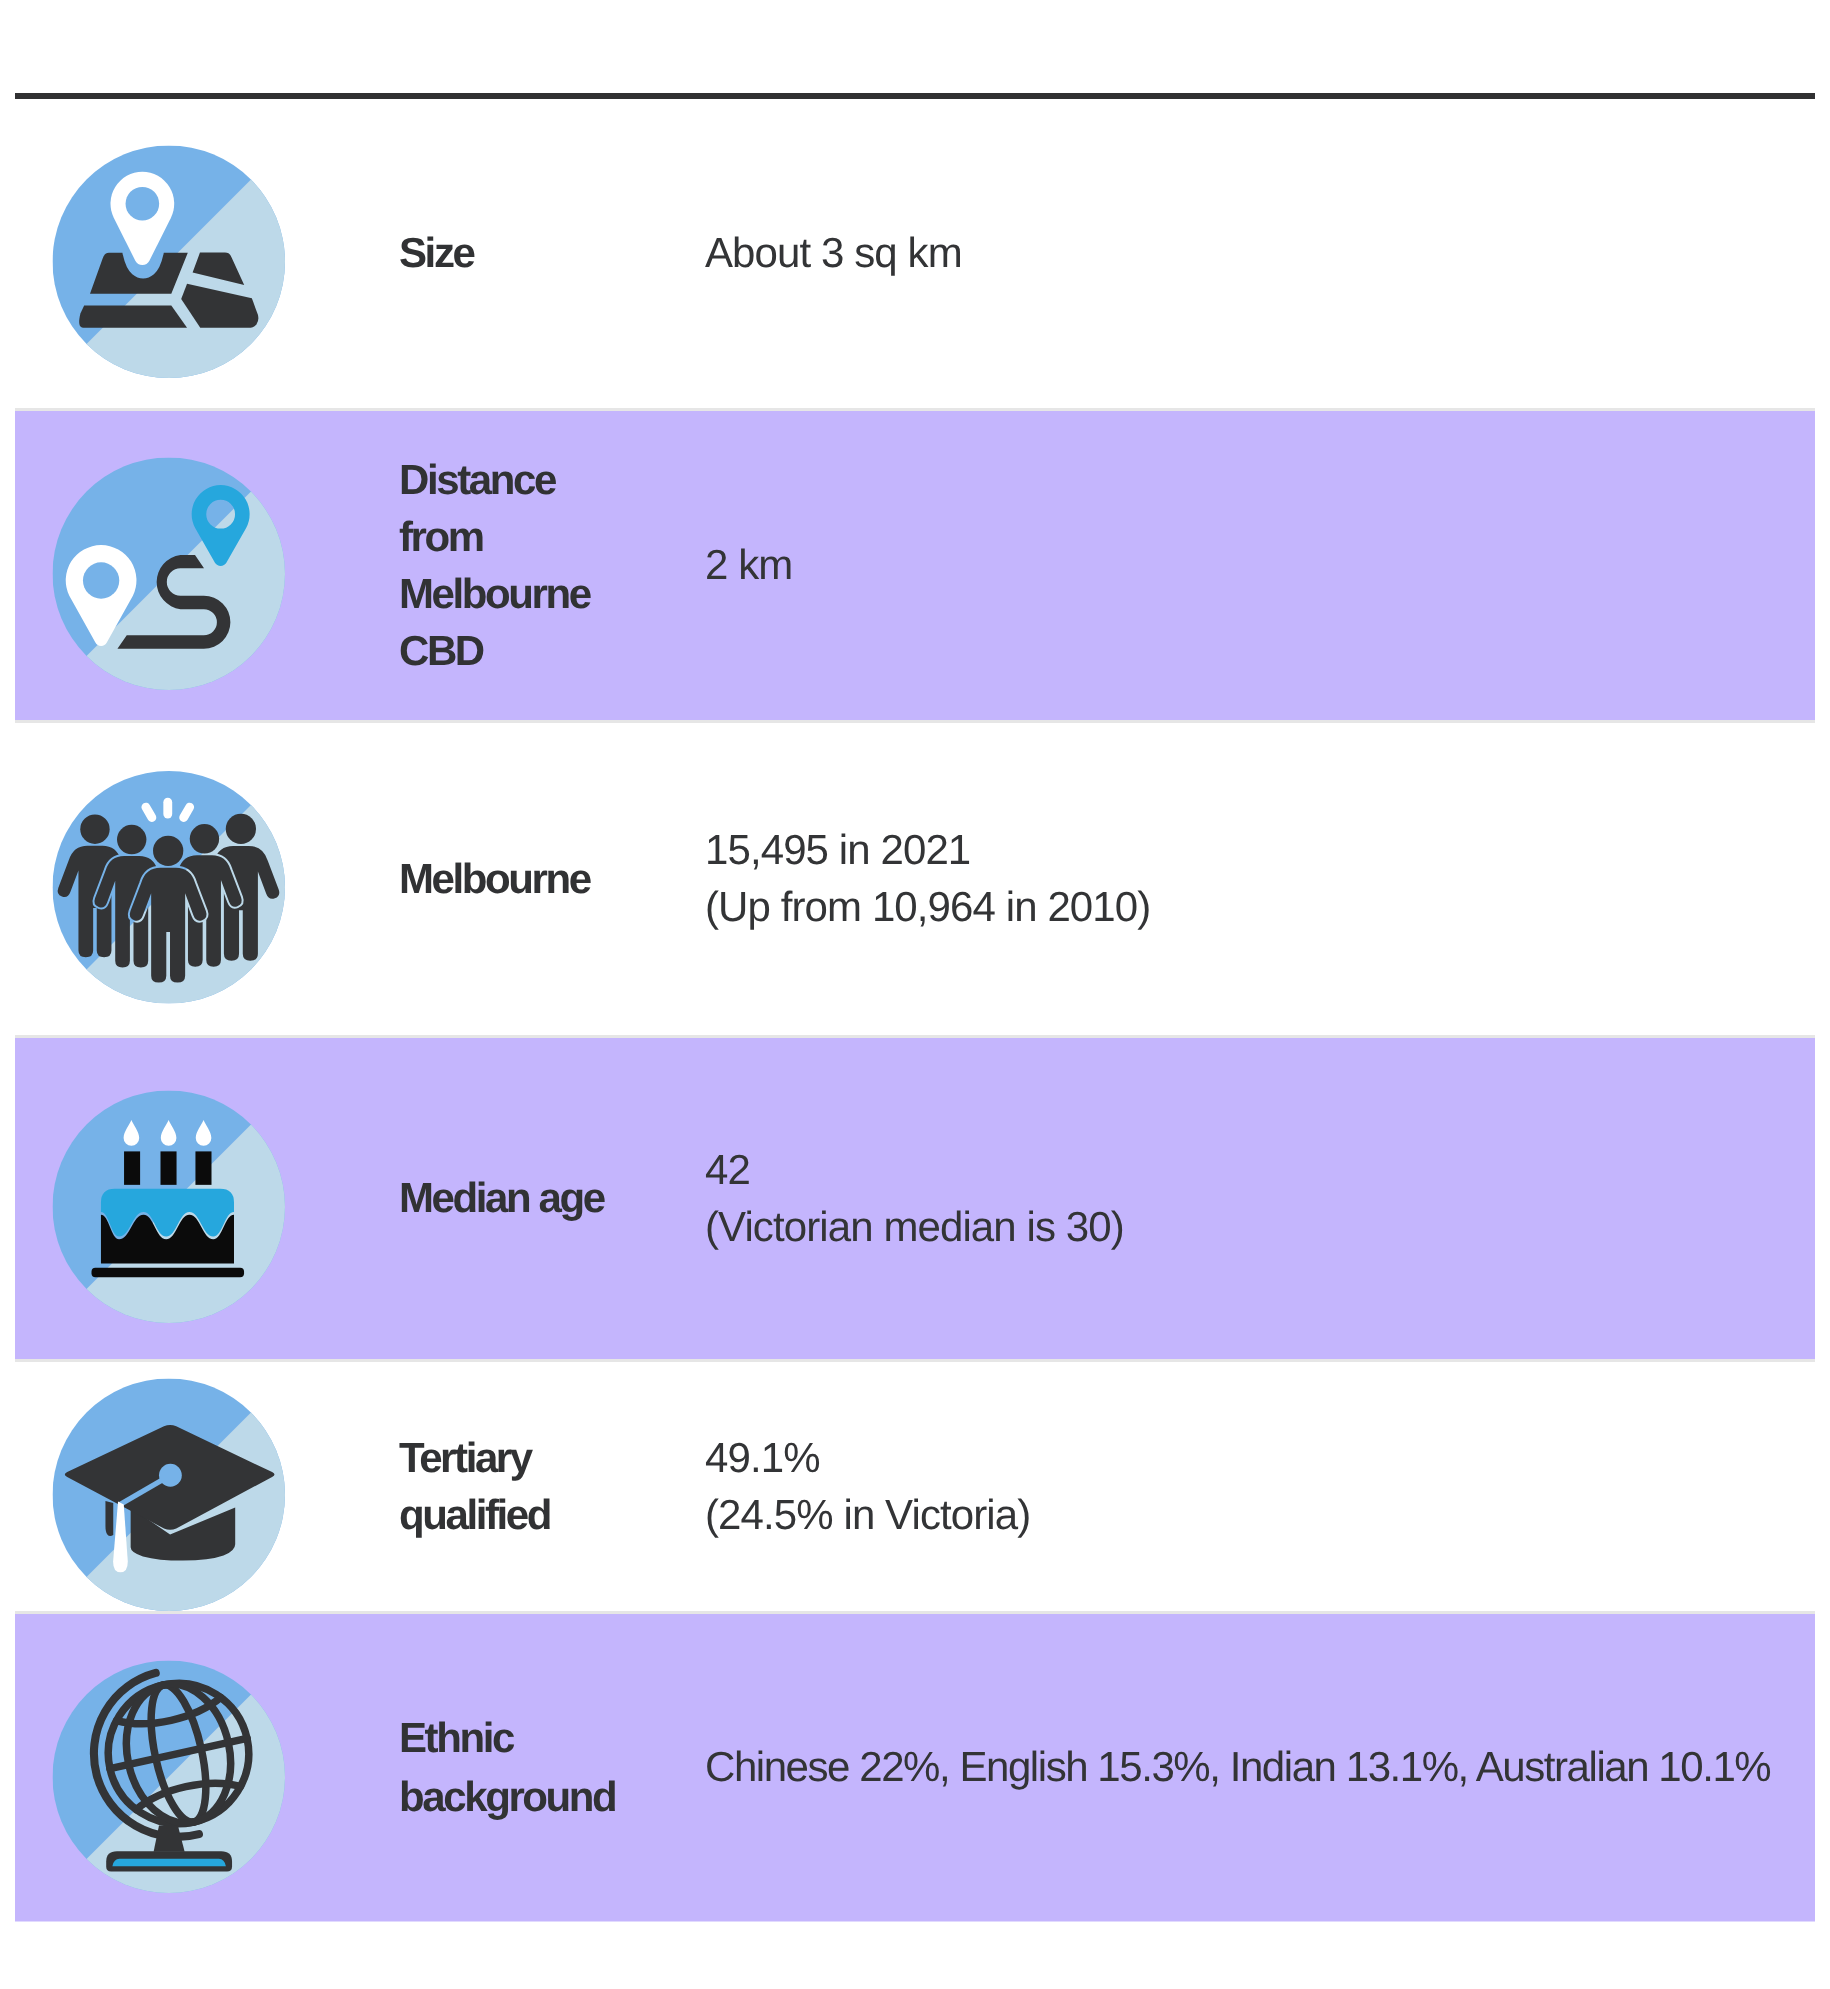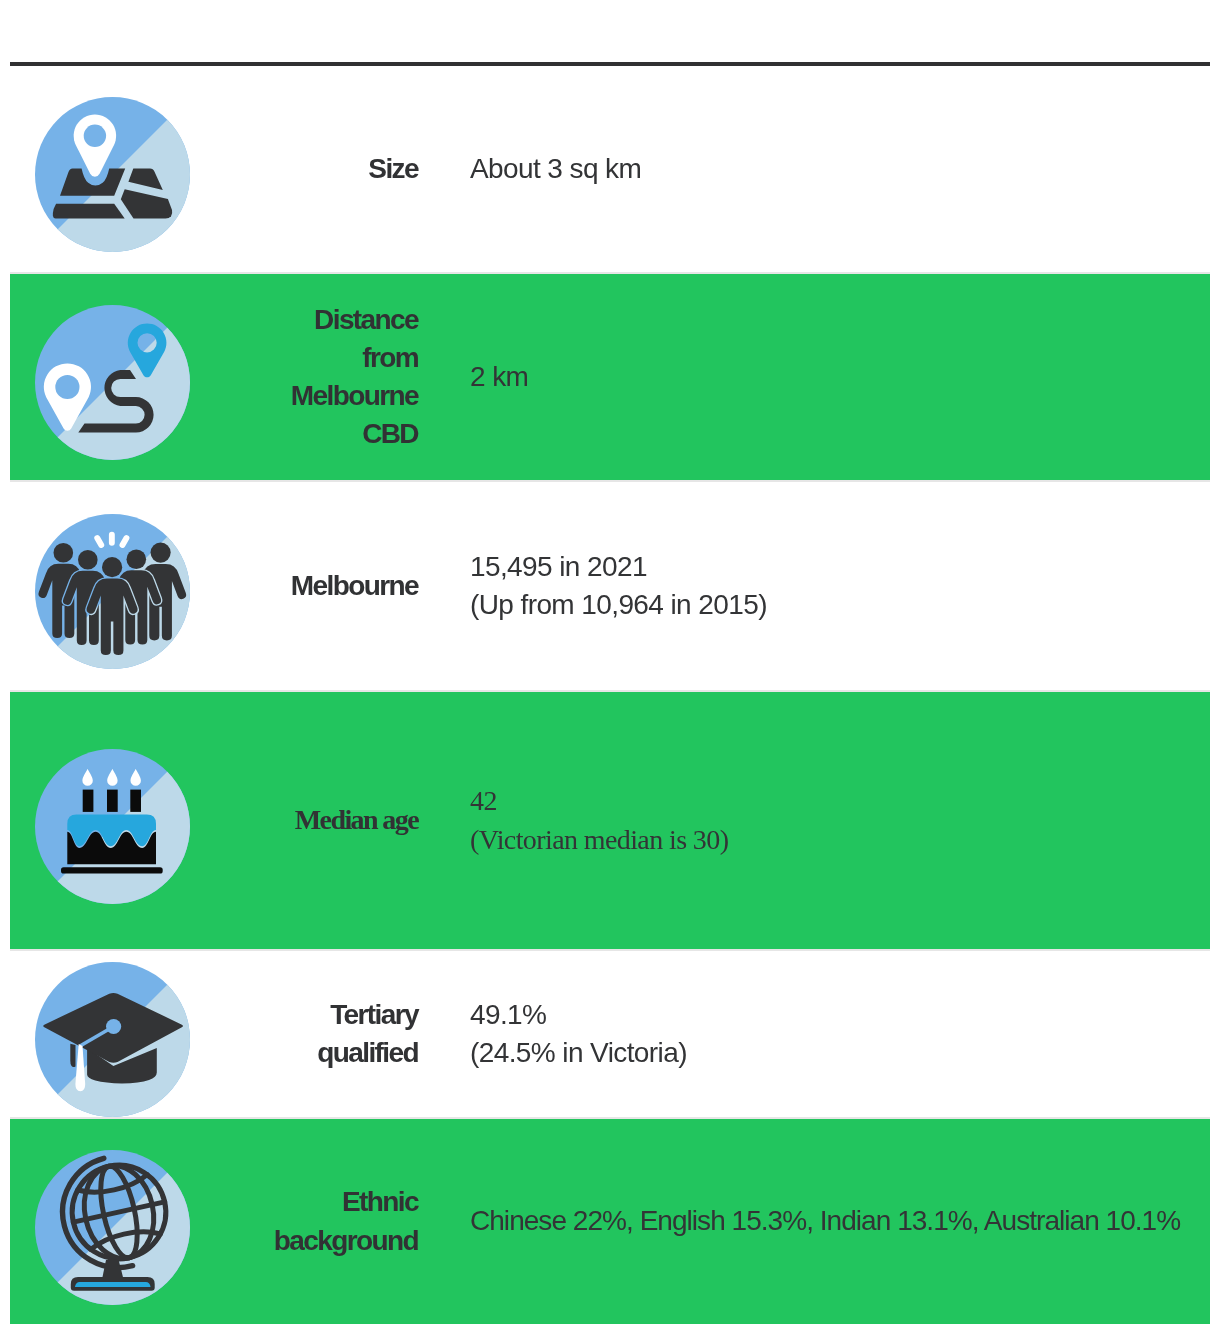"Size" .label-text { text-align: right -> none }
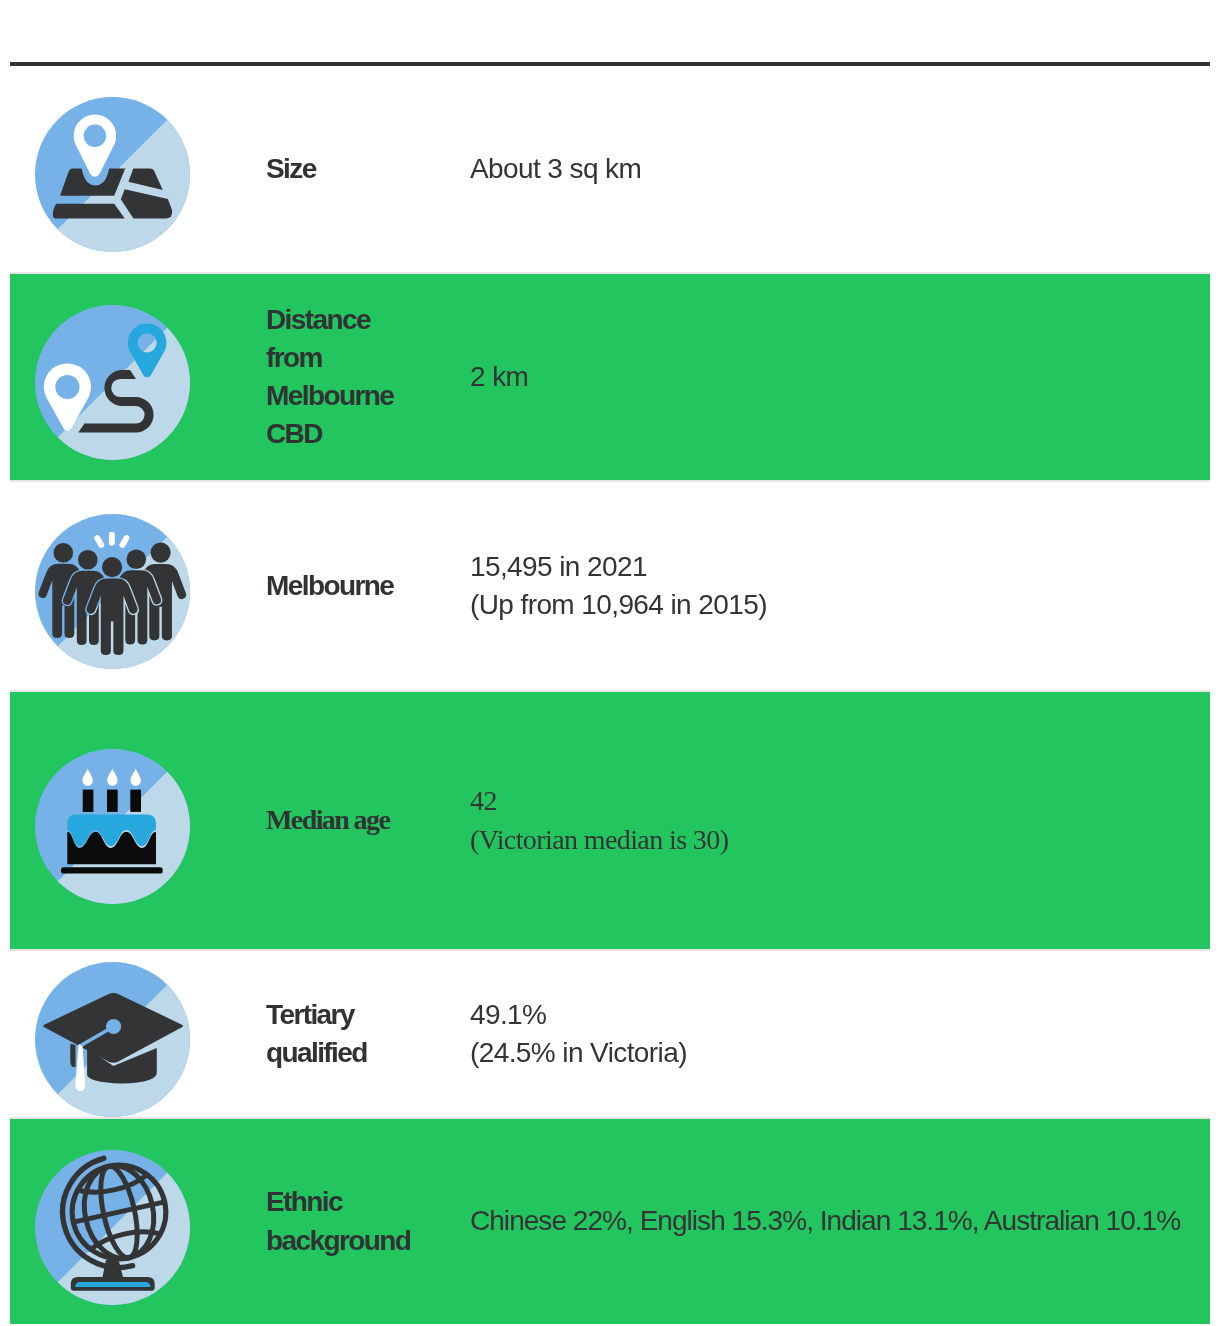"Distance from Melbourne CBD" tr.alt { background: #22c55e -> #c4b5fd }
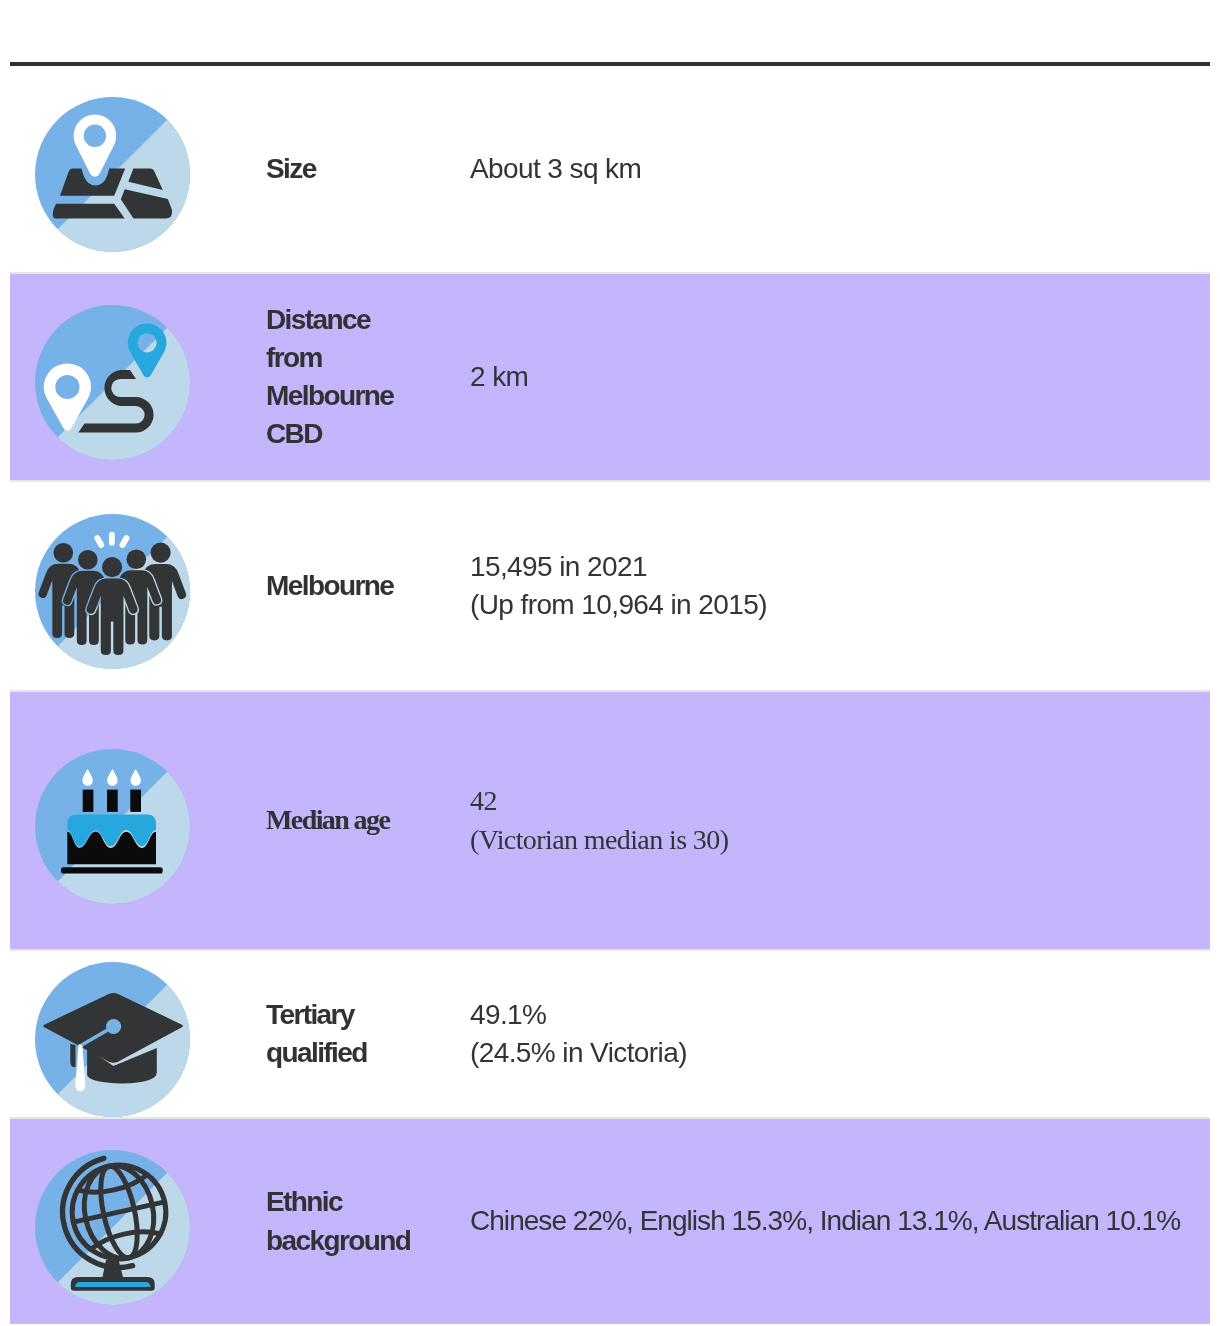"(Up from 10,964 in 2015)" div.vline { text: 2015 -> 2010 }
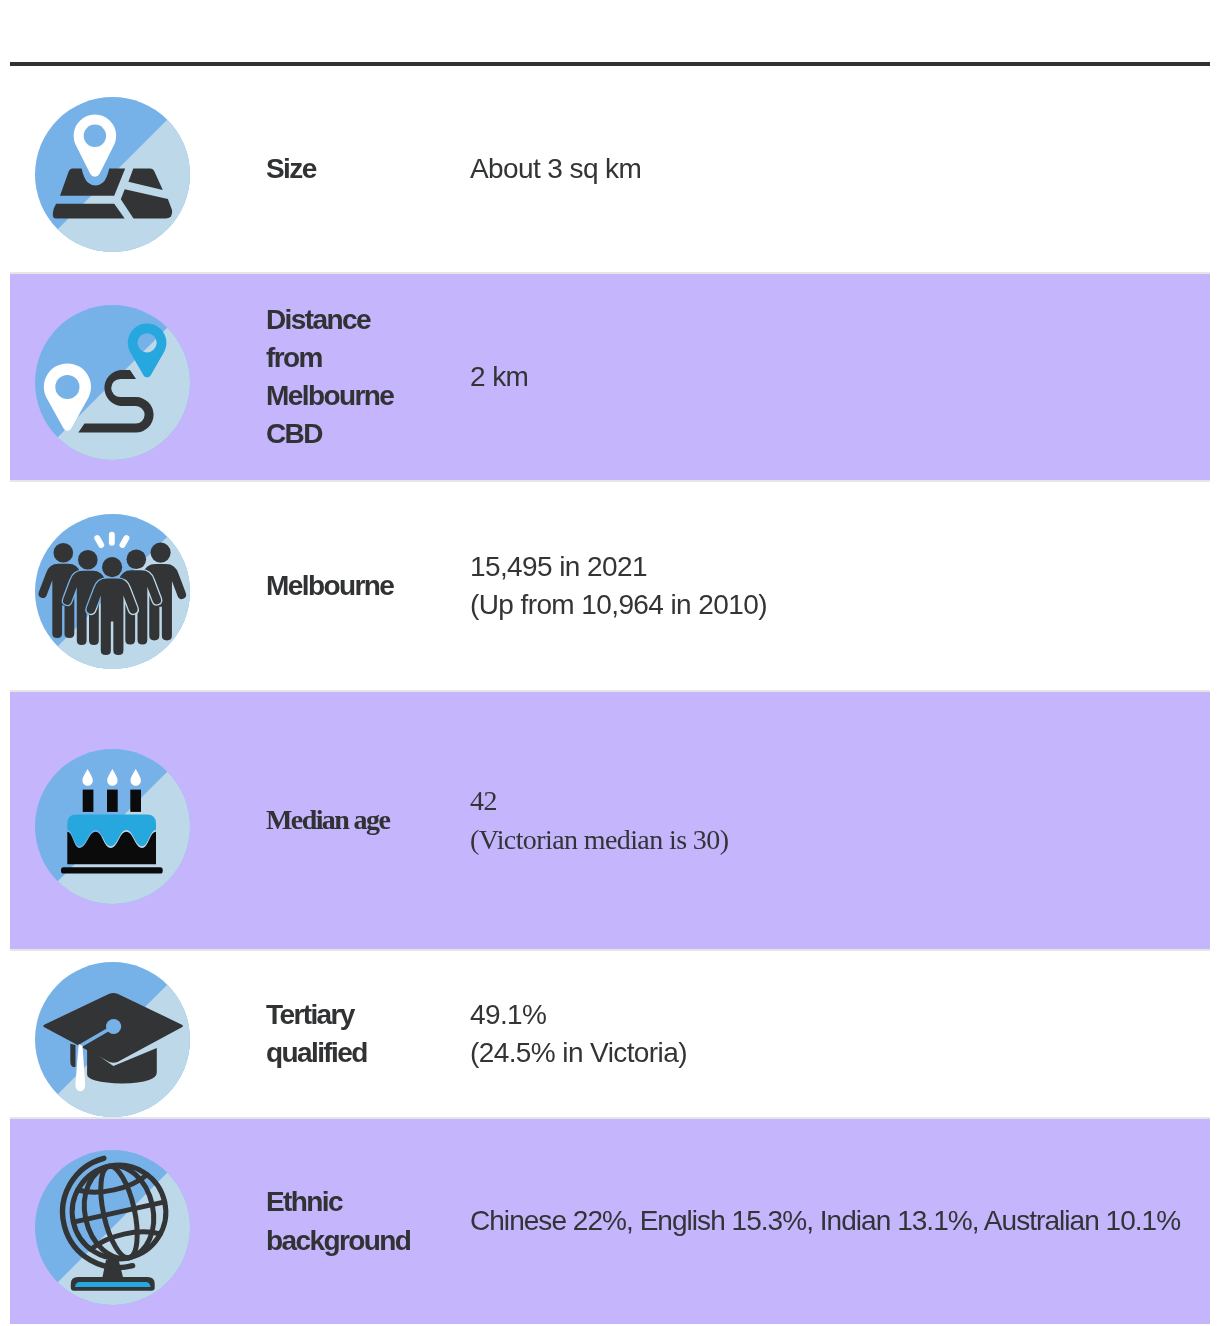"Median age" tr.r3 { font-family: Liberation Serif, serif -> none; height: 259px -> 216px }
